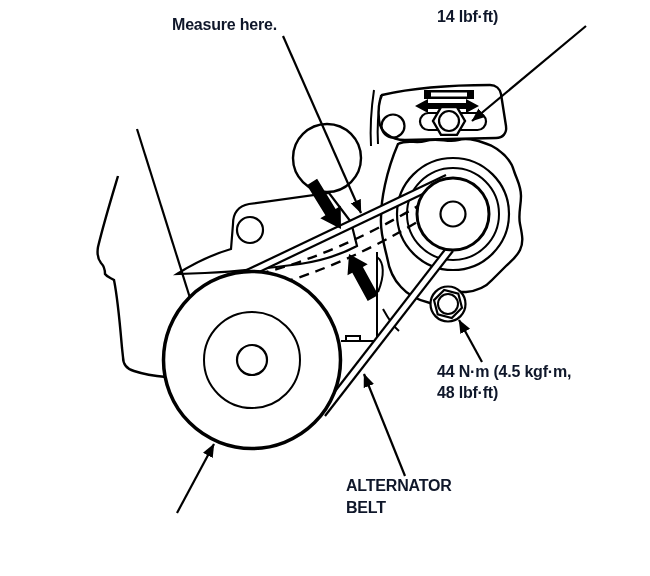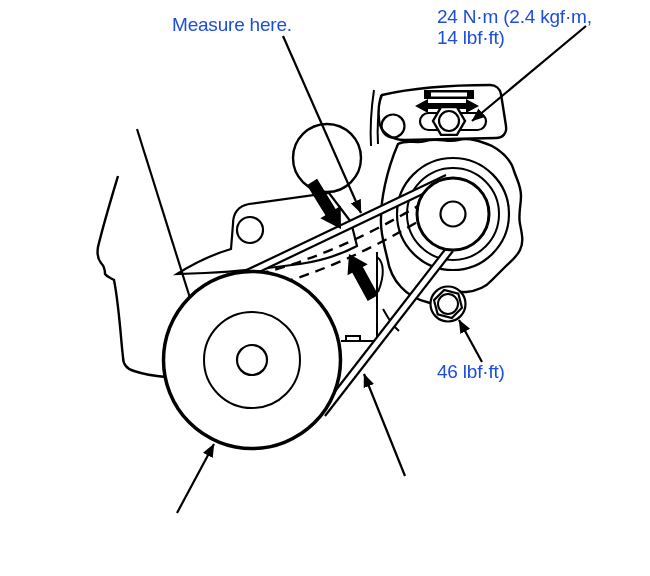"Measure here." .lbl { color: #1d4ed8 -> #0f172a; font-size: 19px -> 16px; font-weight: 400 -> 700 }
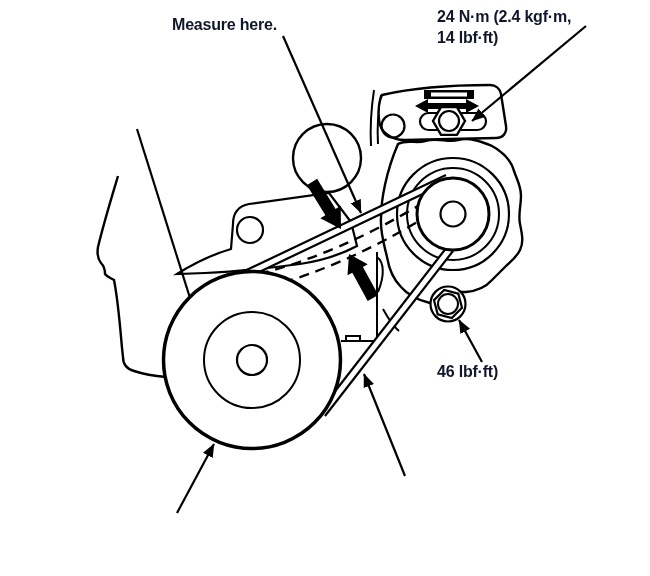"24 N·m (2.4 kgf·m," div { html: <div>24 N·m (2.4 kgf·m,</div> -> none }
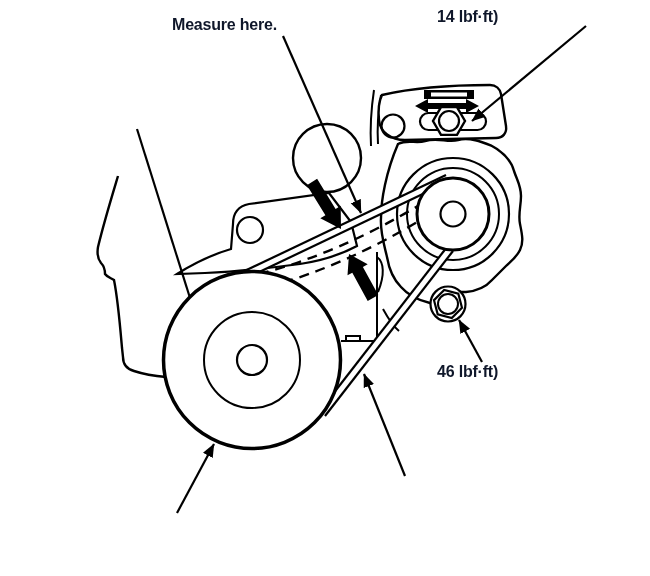"44 N·m (4.5 kgf·m," div { html: none -> <div>44 N·m (4.5 kgf·m,</div> }
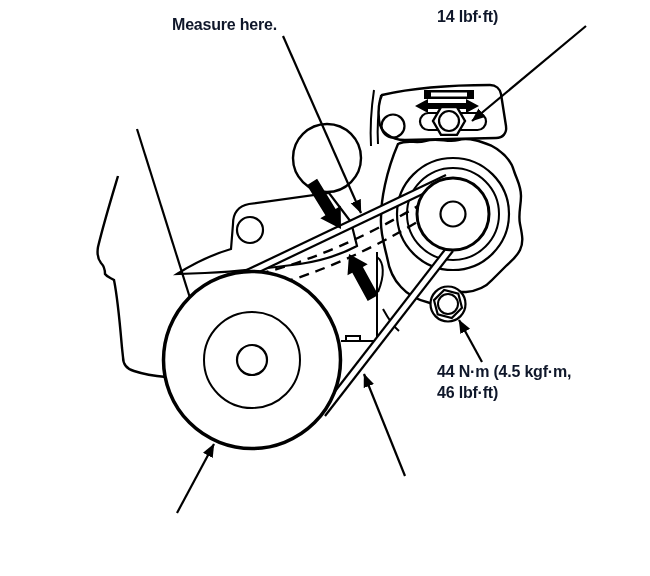"46 lbf·ft)" div { text: 46 -> 48 }
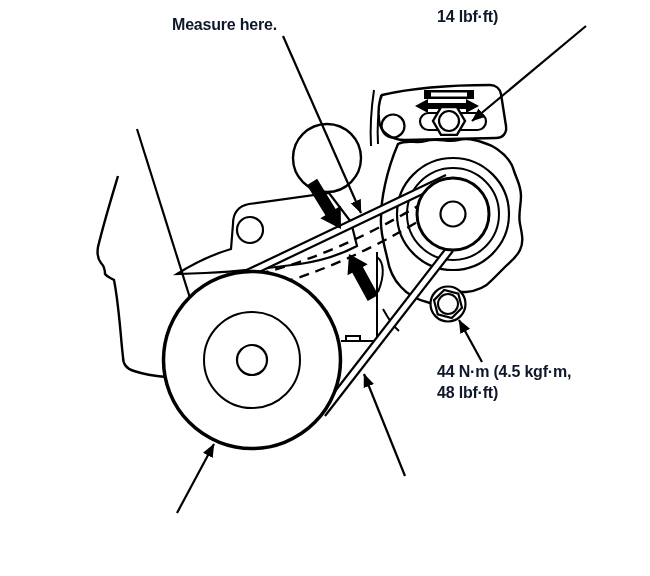"ALTERNATOR" div.lbl { html: none -> <div> <div>ALTERNATOR</div> <div>BELT</div> </div> }
